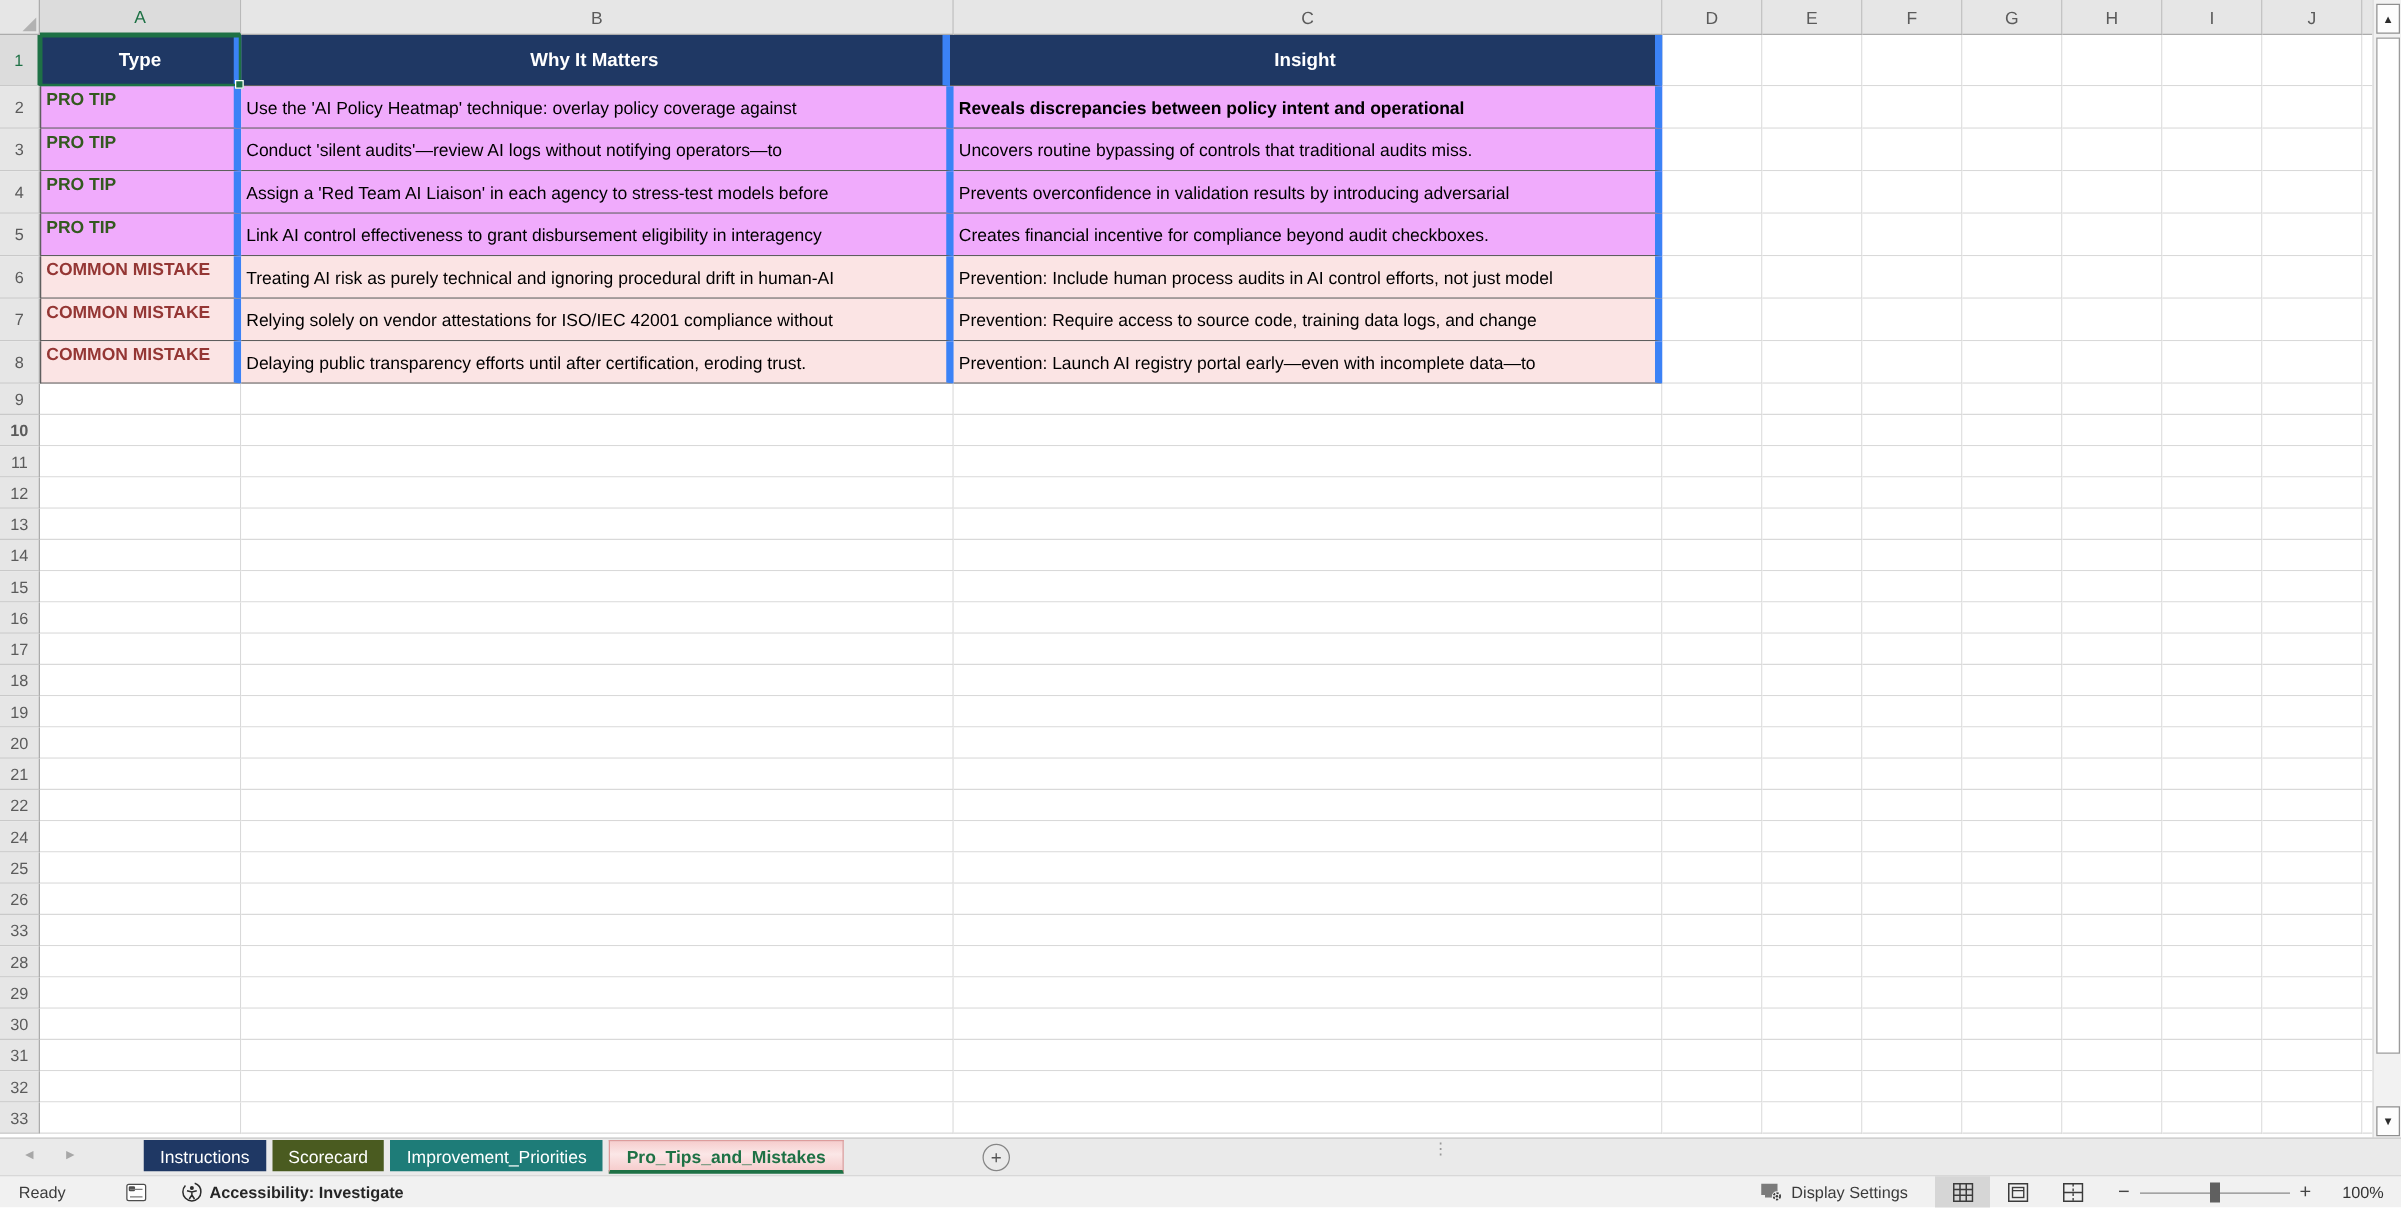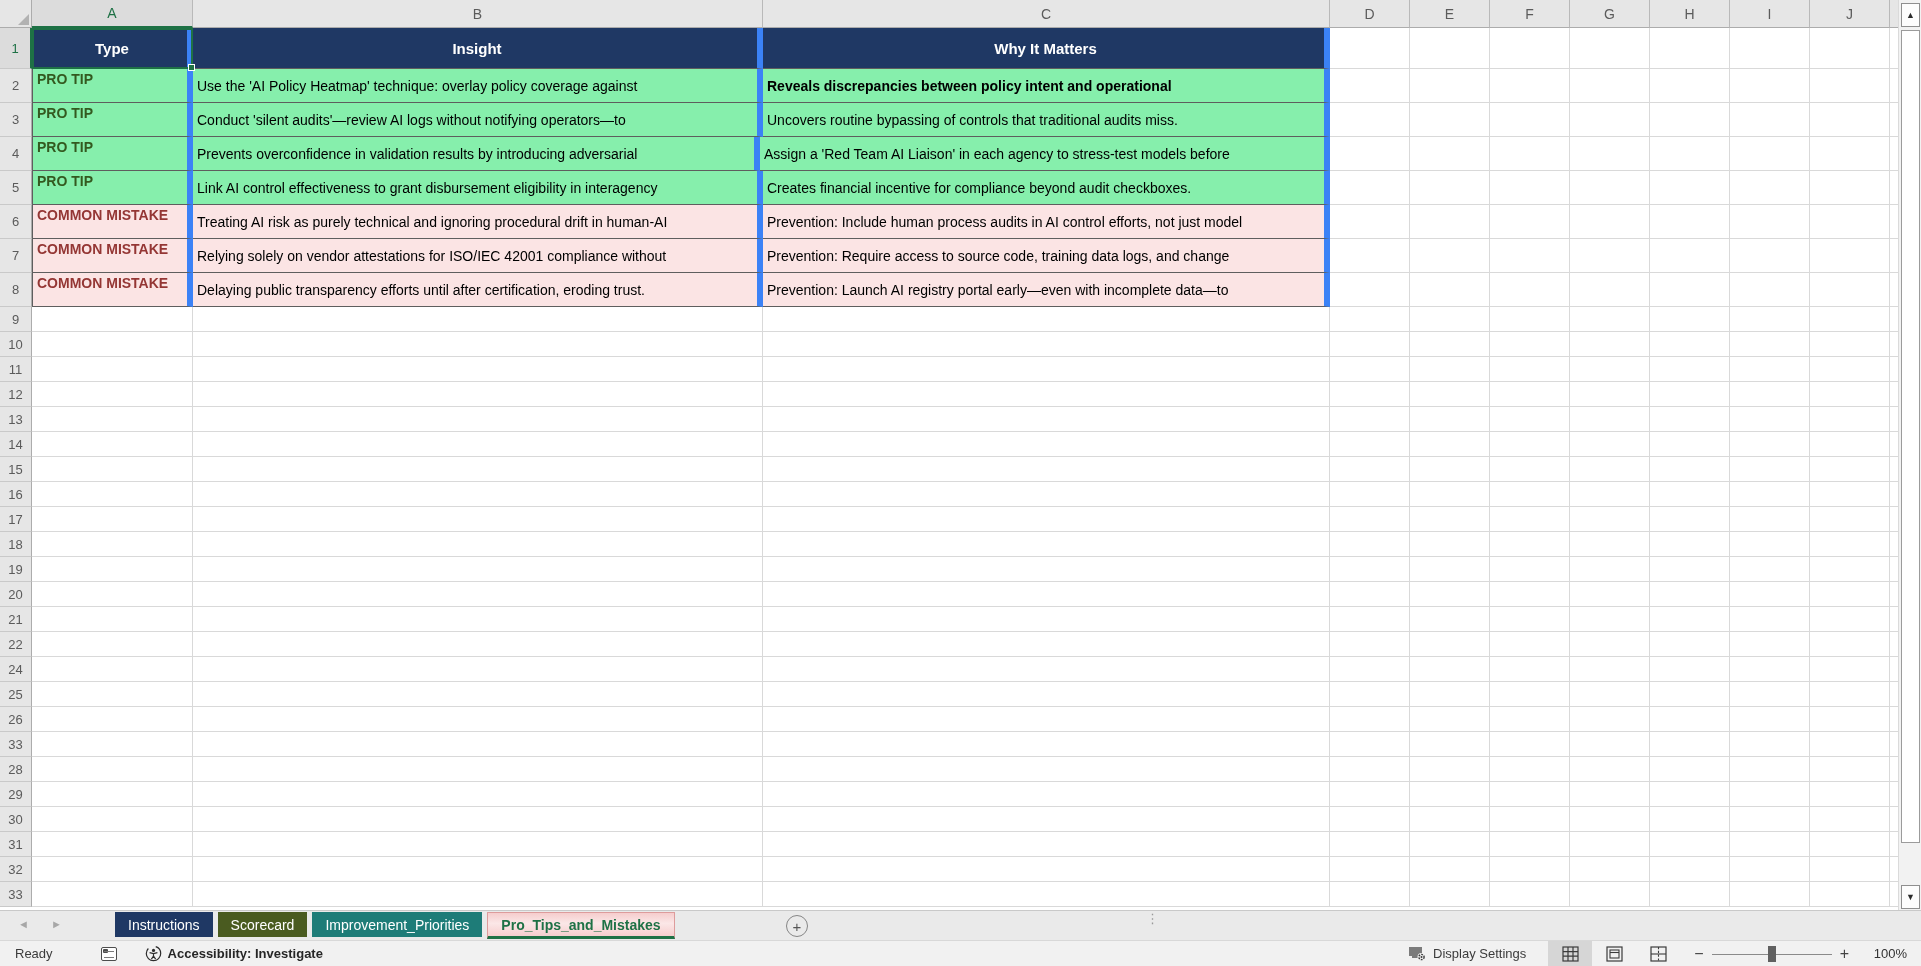"Insight" div.cell { order: before "Why It Matters" -> after "Why It Matters" }
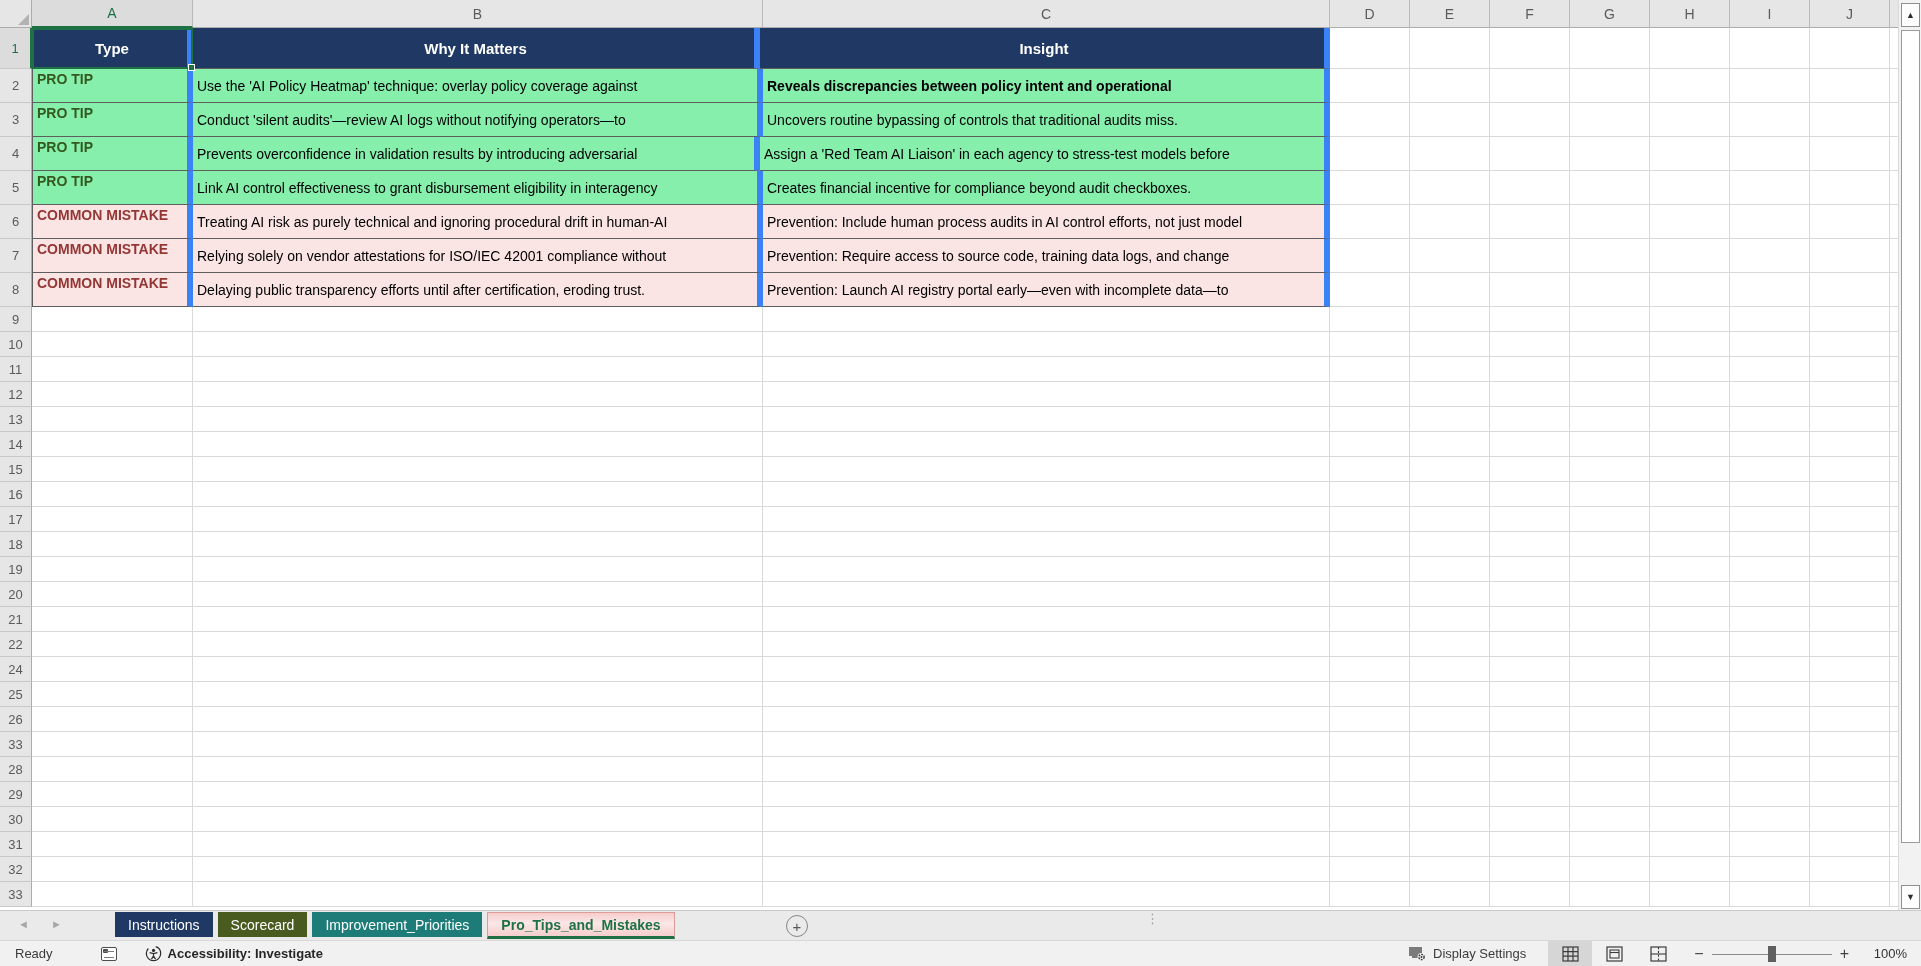"PRO TIP" .cell.tip { background: #86efac -> #f0abfc }
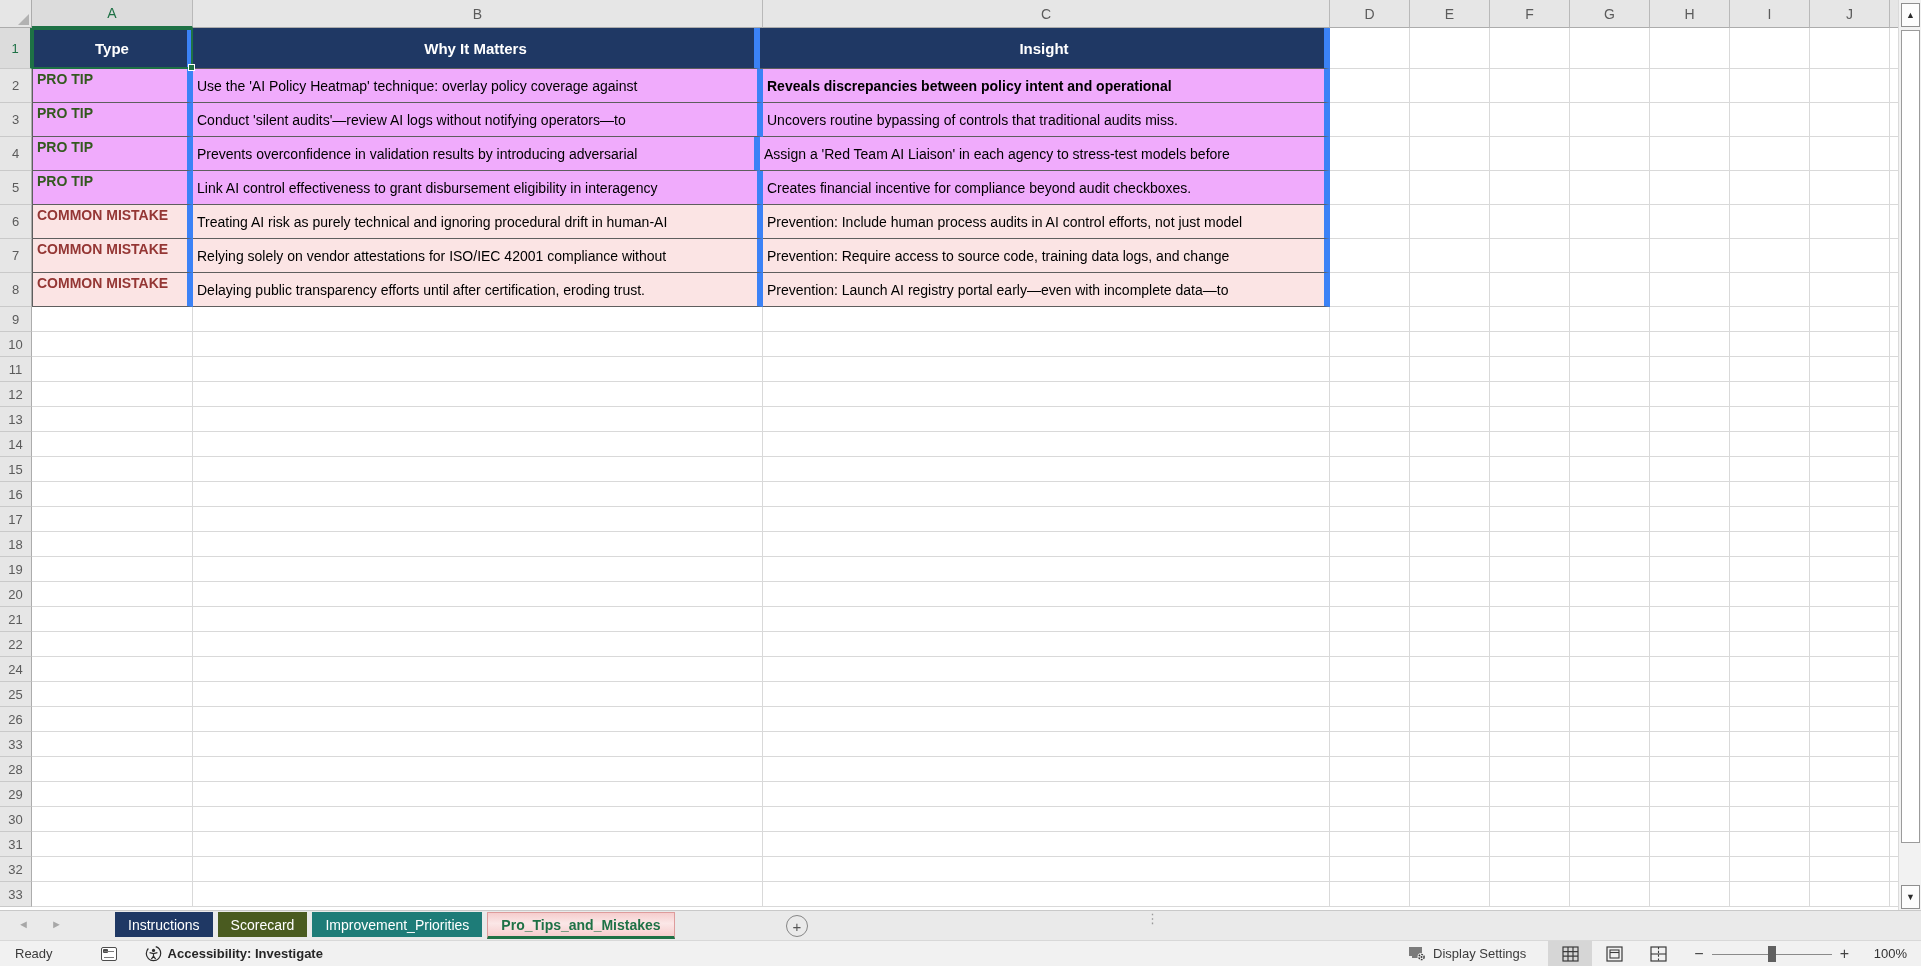"Prevents overconfidence in validation" div.cell { order: before "Assign a 'Red Team AI" -> after "Assign a 'Red Team AI" }
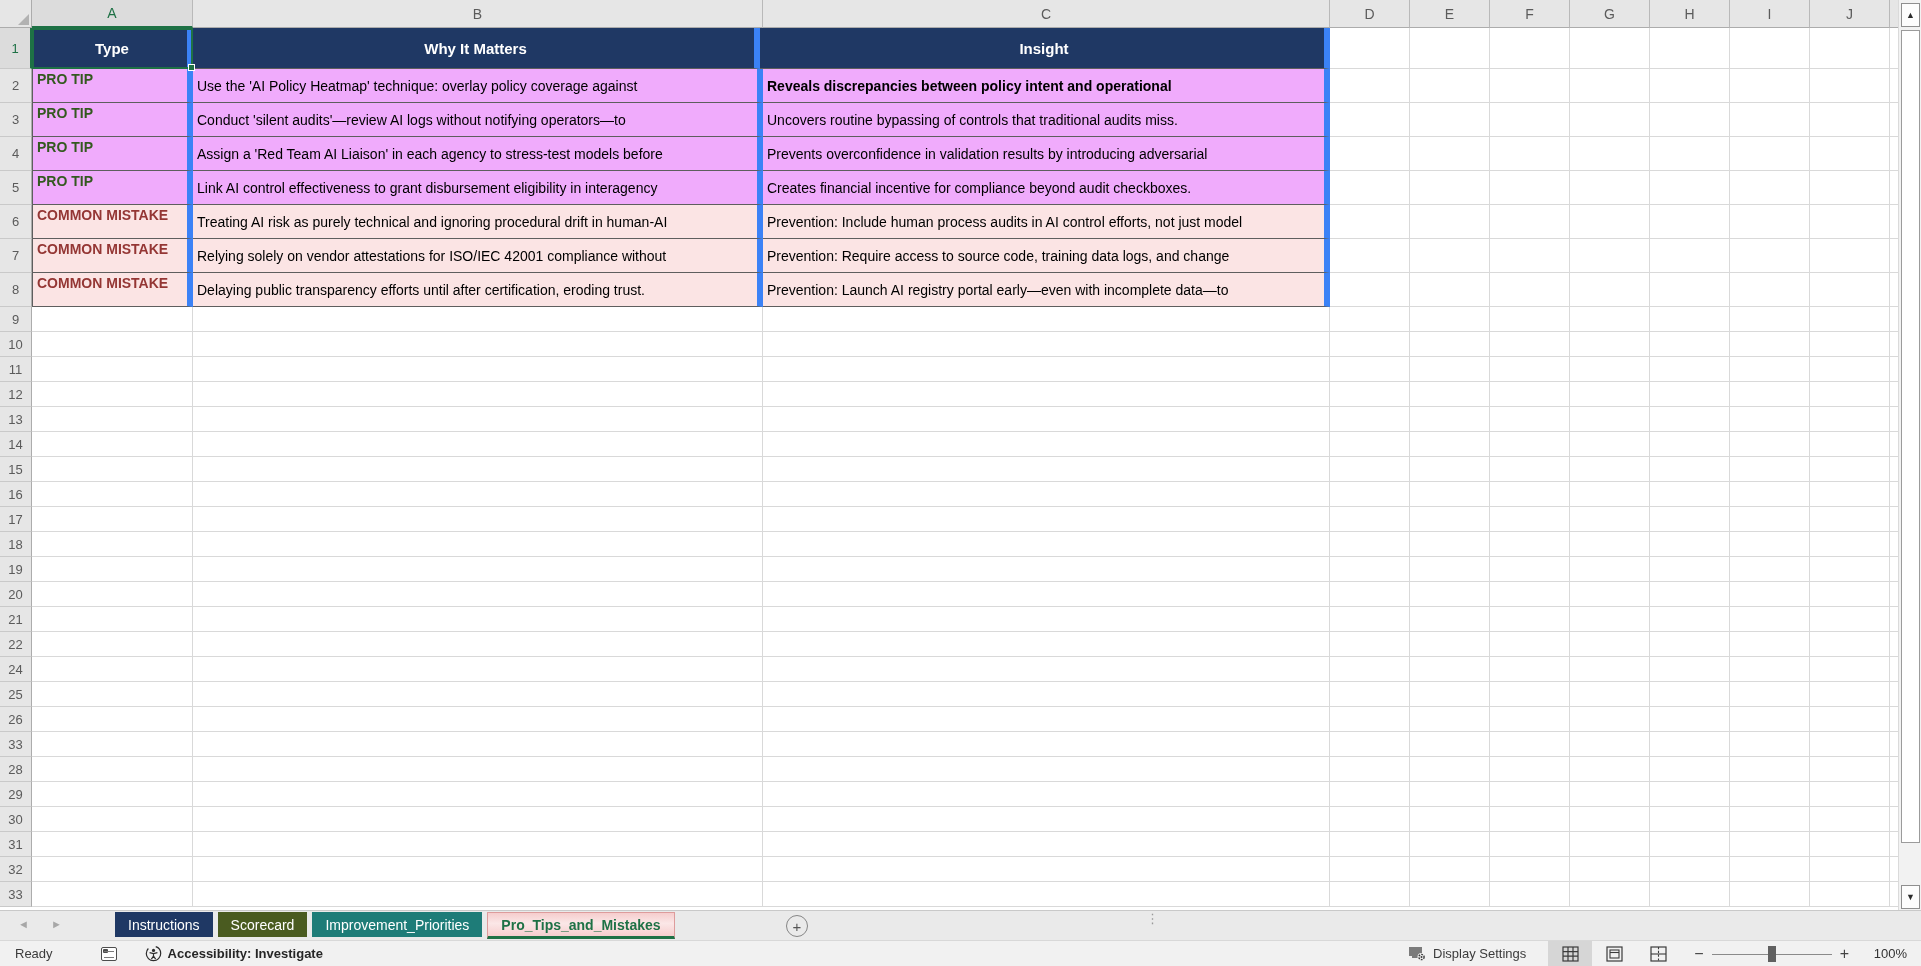"10" div.grow { font-weight: none -> bold }
